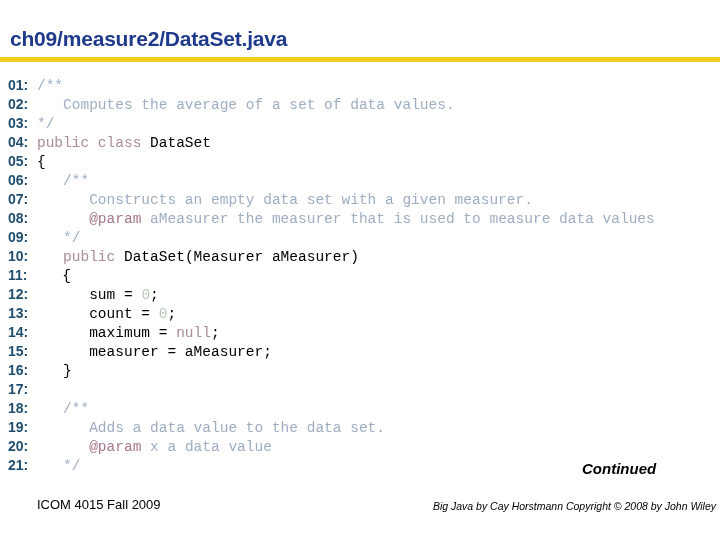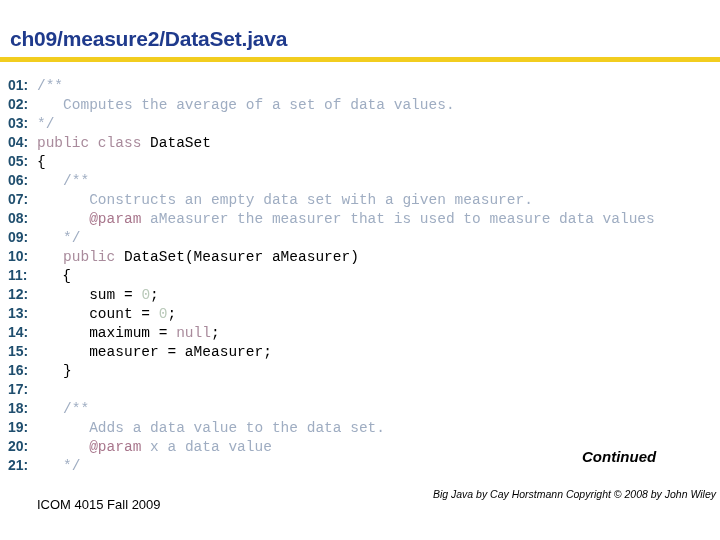"Continued" #continued-label { top: 448px -> 460px }
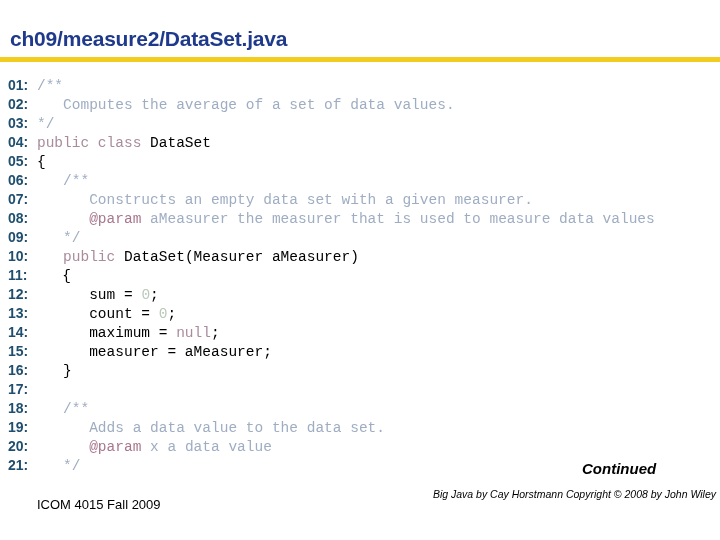"Big Java by Cay Horstmann" #footer-copyright { top: 487px -> 499px }
